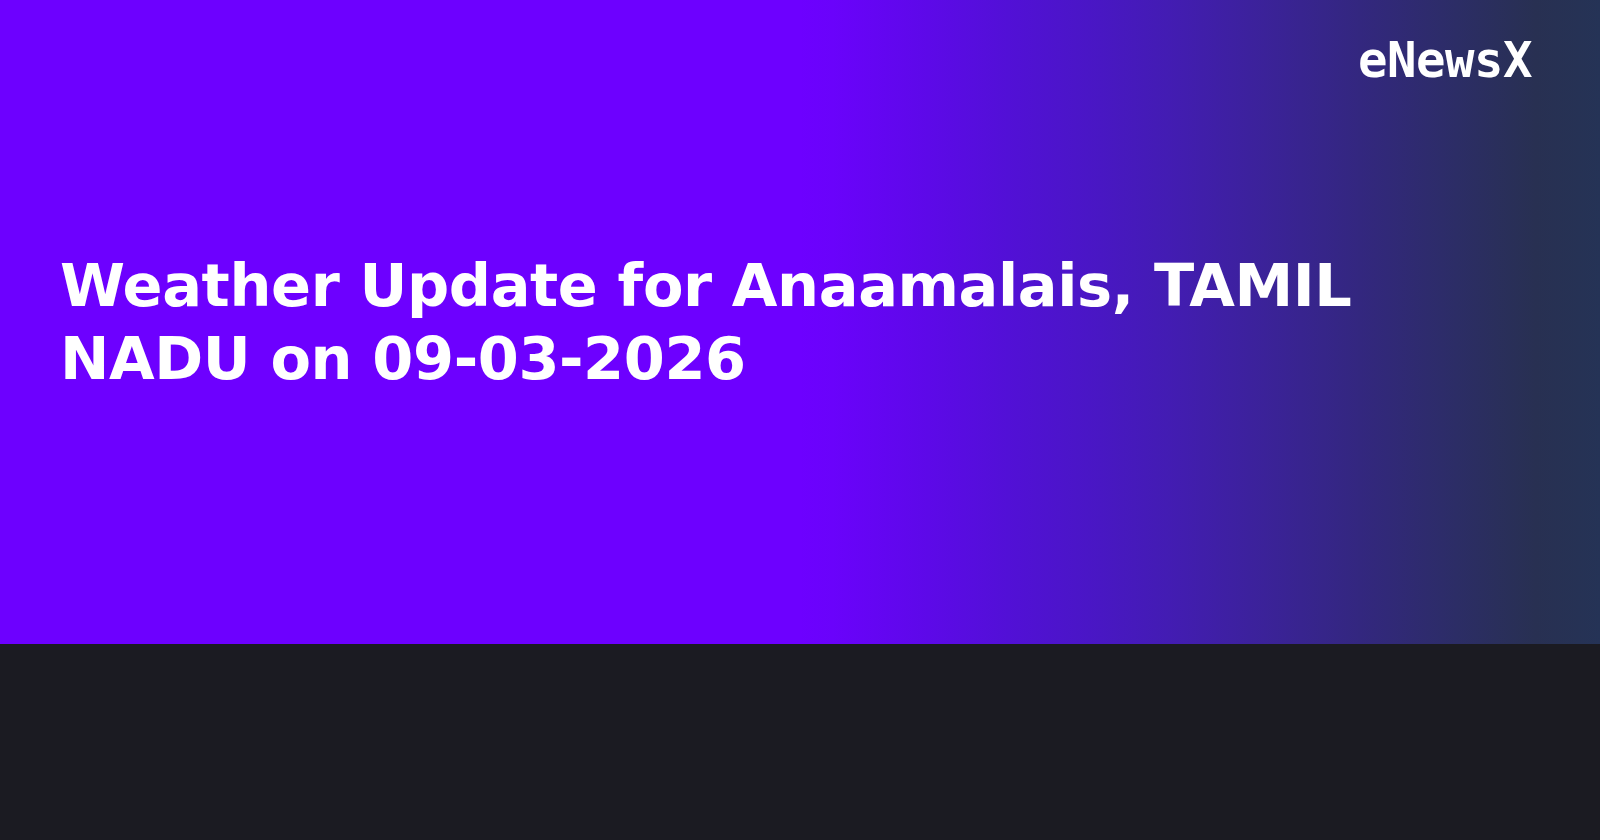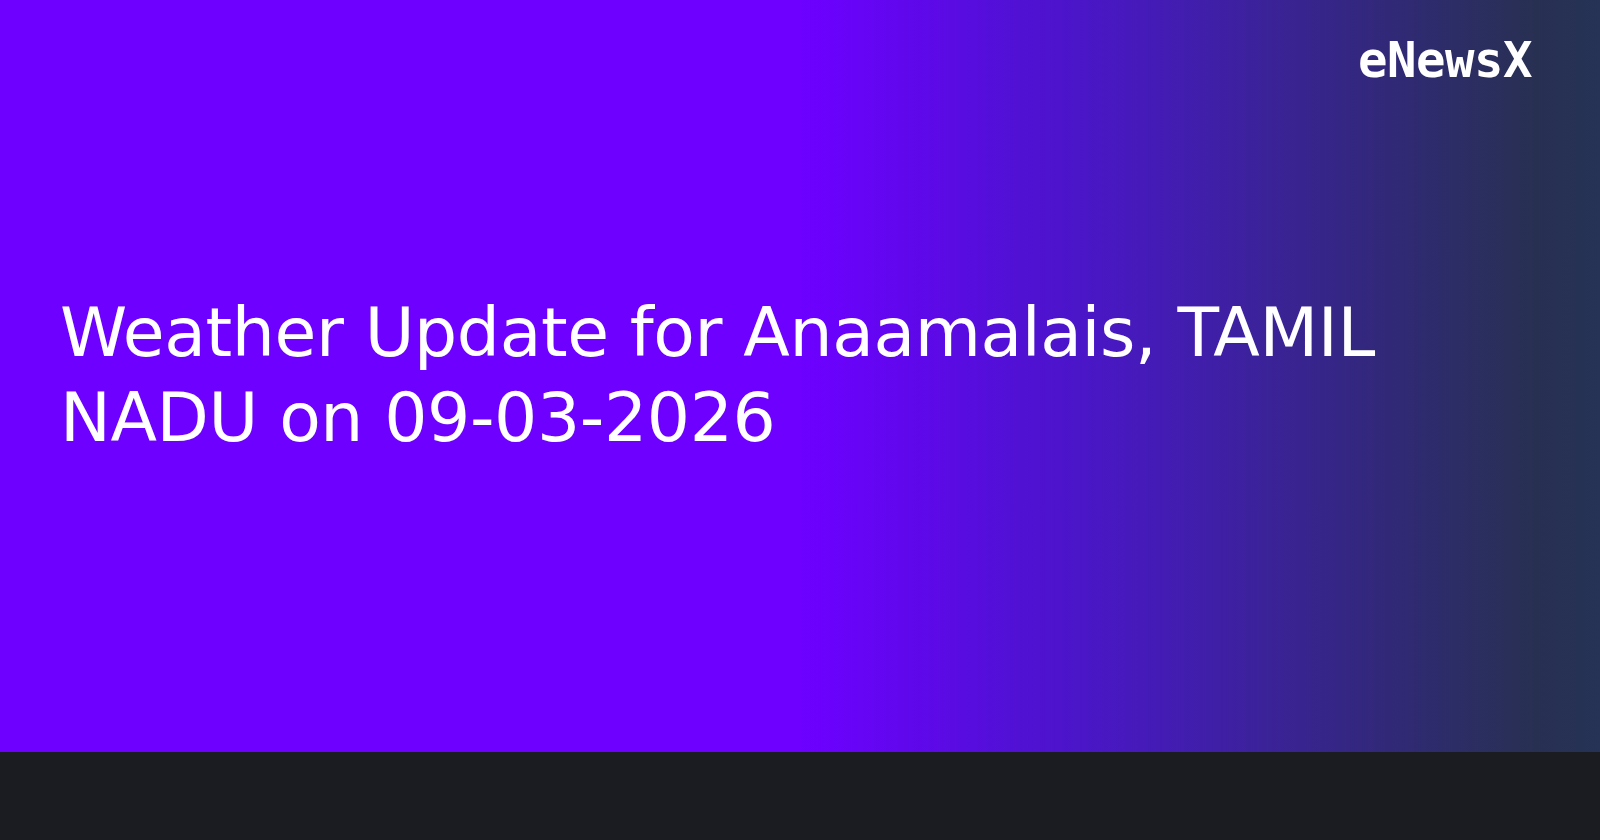"eNewsX" .banner { height: 752px -> 644px }
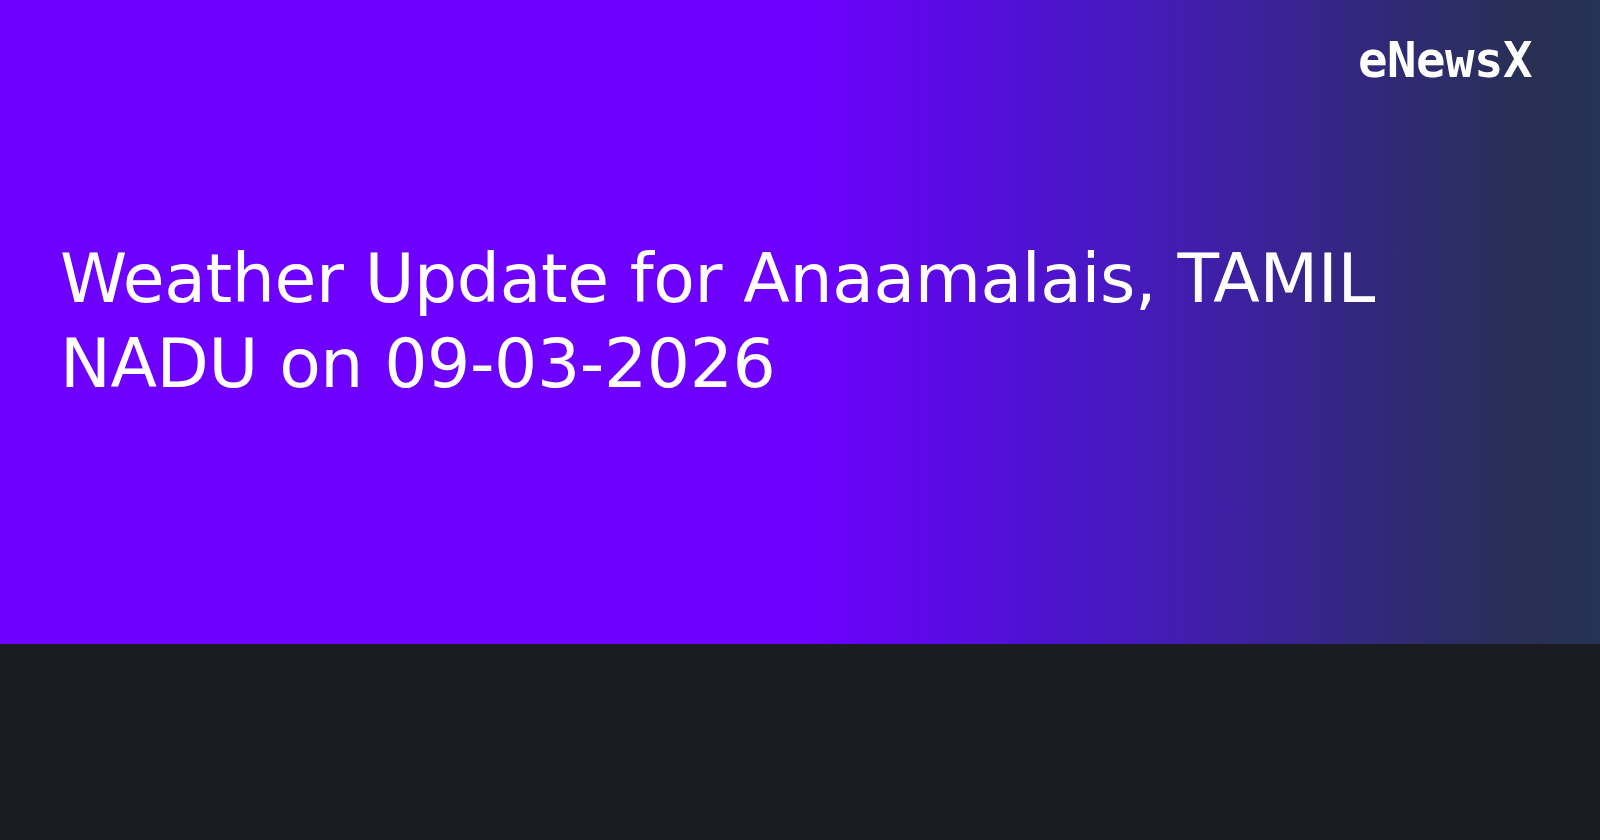"Weather Update for Anaamalais, TAMIL" .headline { font-size: 68px -> 59px; font-weight: normal -> bold }
